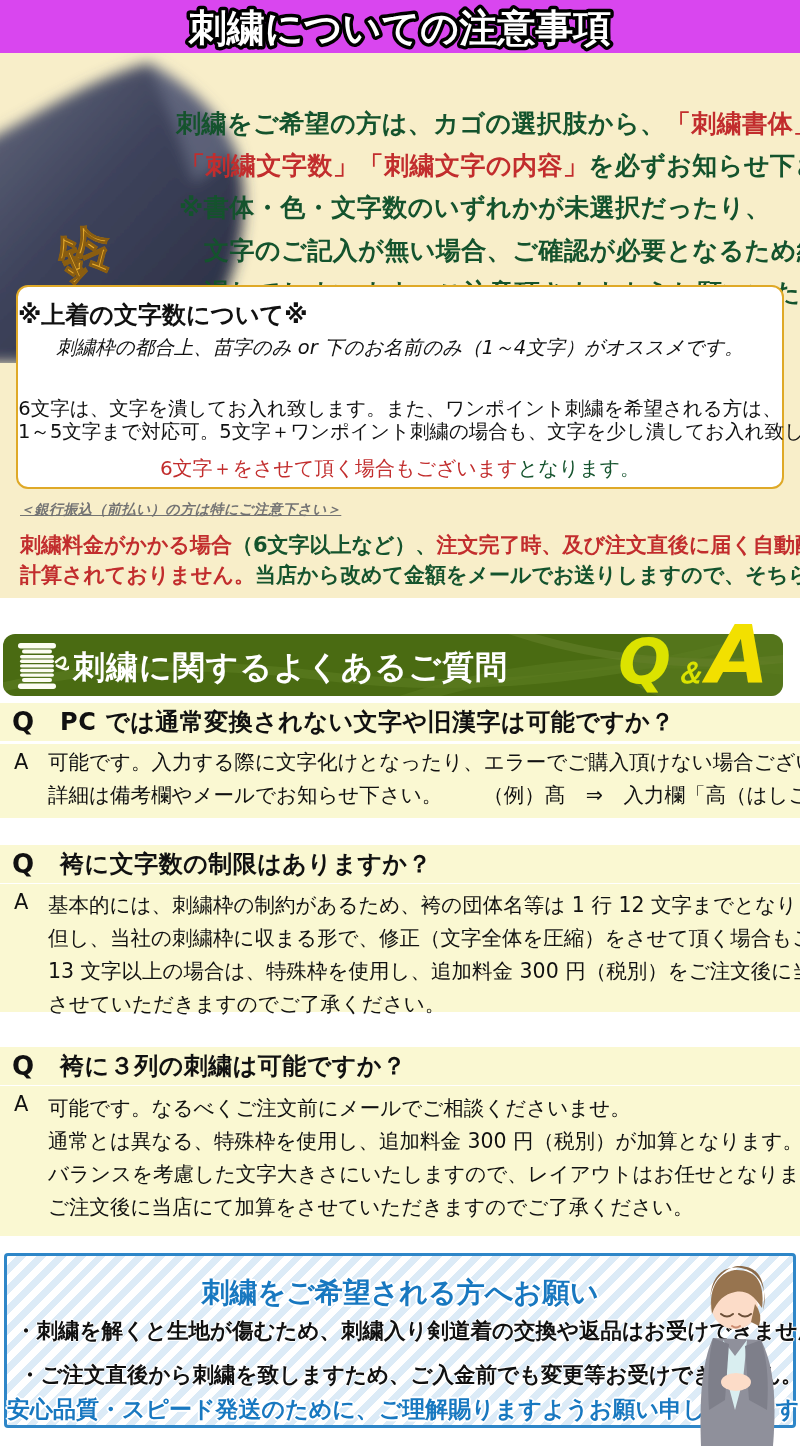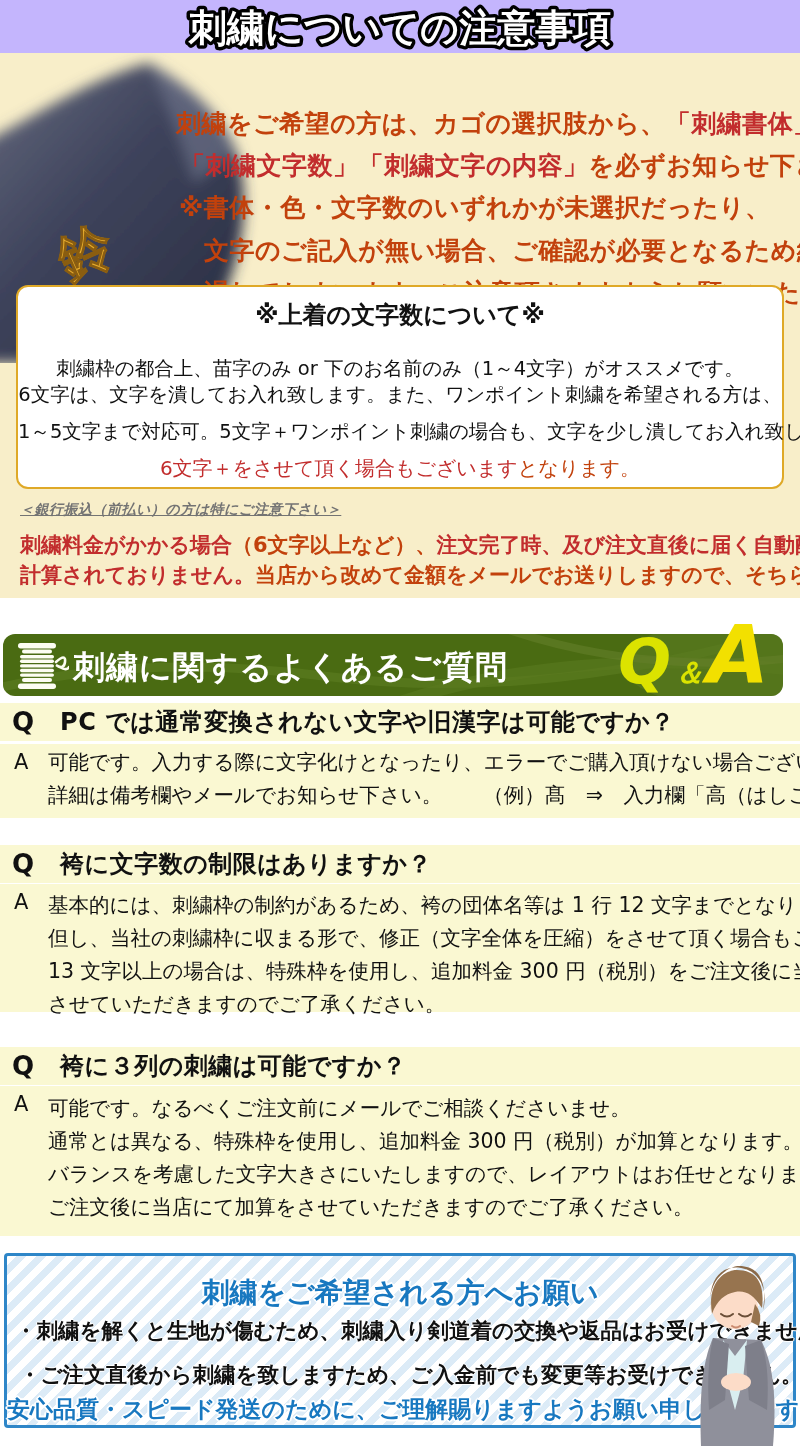"刺繍についての注意事項" .top-banner { background: #c4b5fd -> #d946ef }
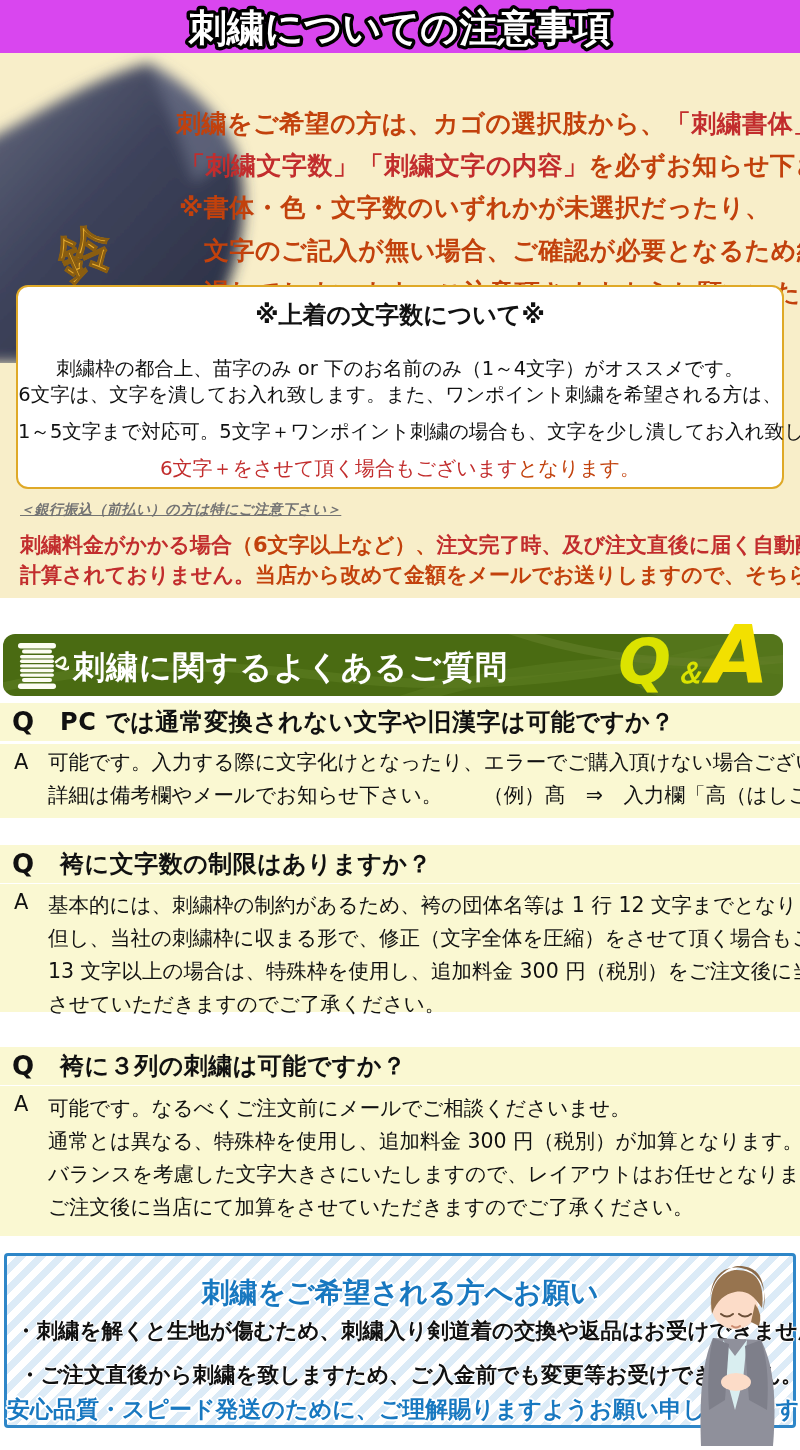"刺繍をご希望の方は、カゴの選択肢から、" .seg-black { color: #c2410c -> #14532d }
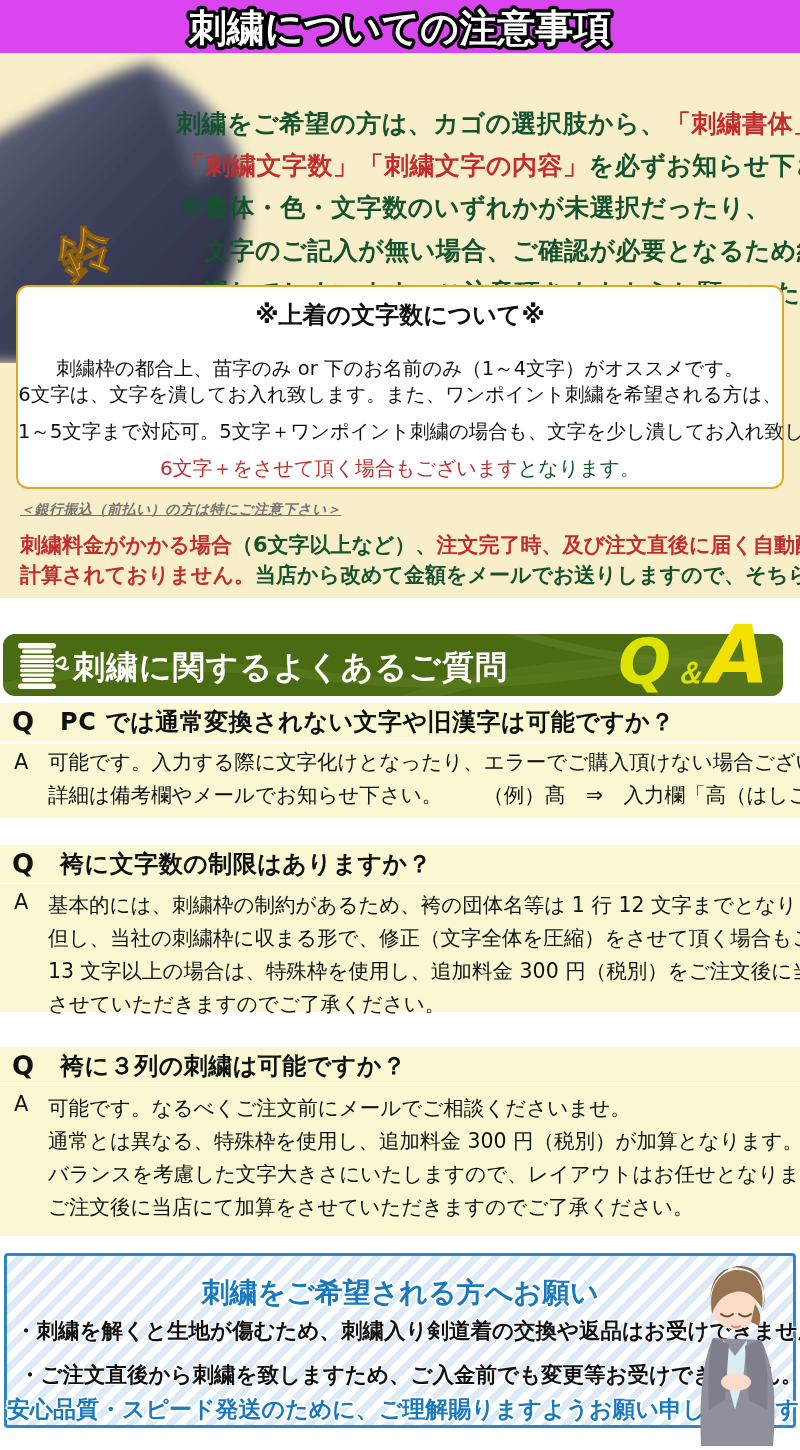"※上着の文字数について※" .jb-title { text-align: center -> left }
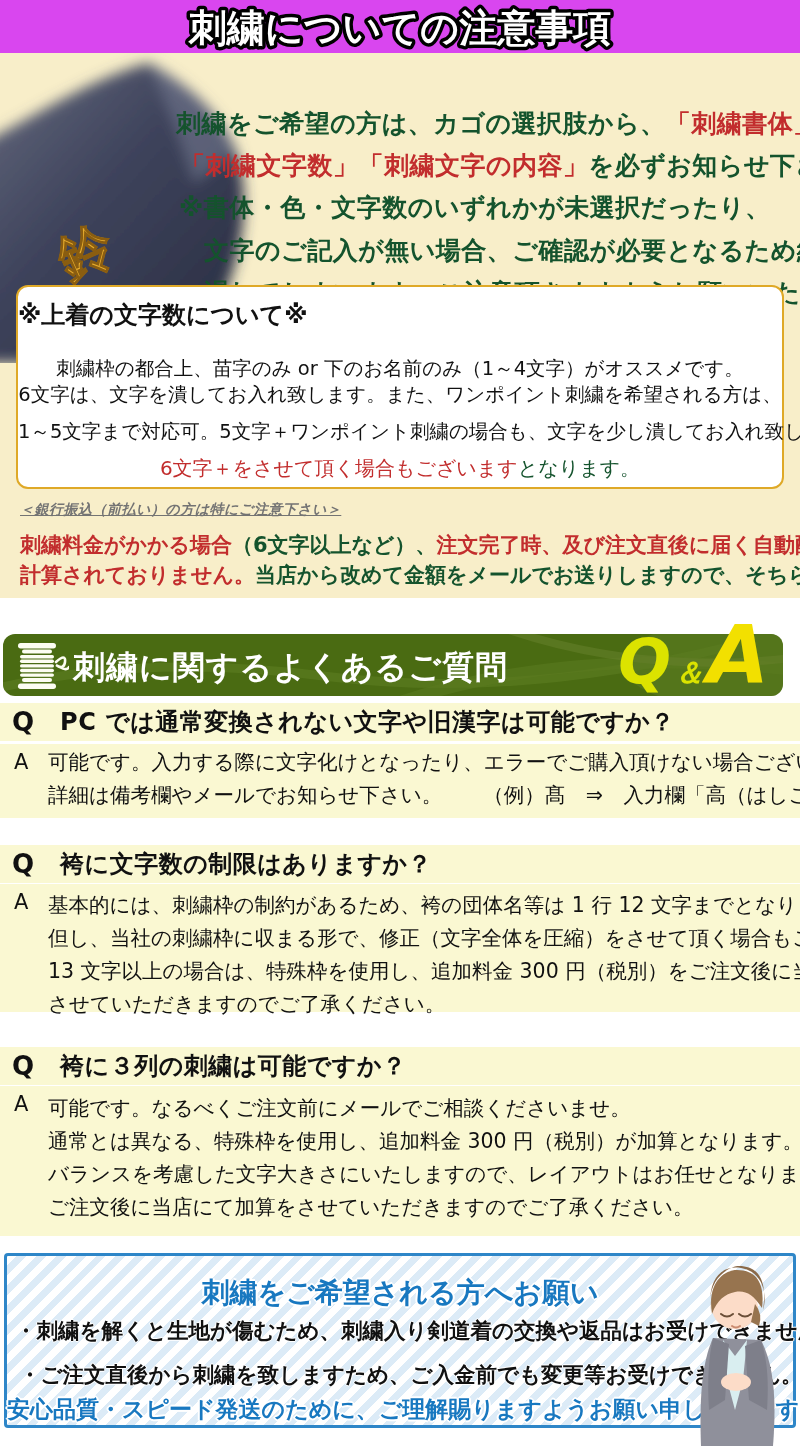"刺繍枠の都合上、苗字のみ or 下のお名前のみ（1～4文字）がオススメです。" .jbL1 { font-style: none -> italic; top: 68px -> 47px }
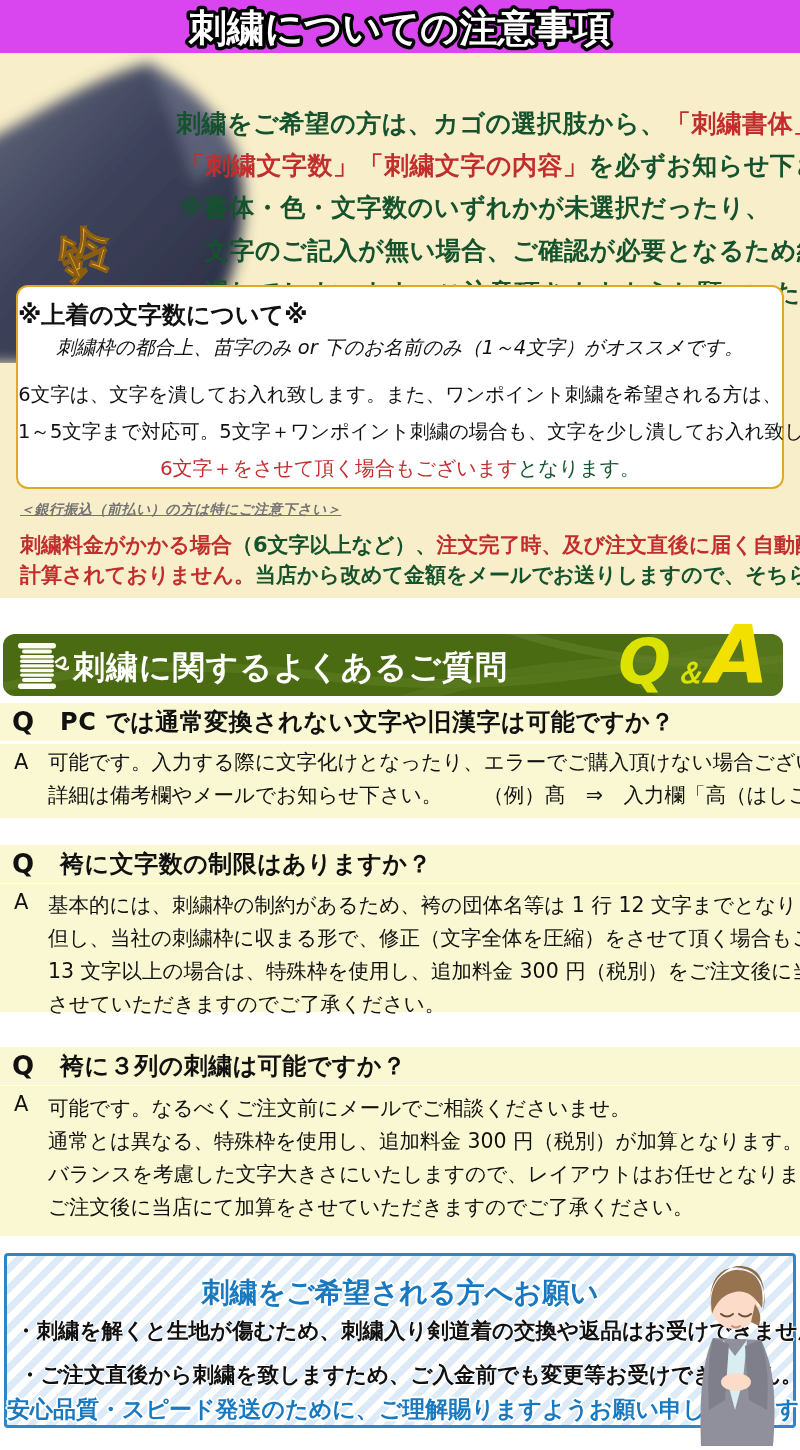"6文字は、文字を潰してお入れ致します。また、ワンポイント刺繍を希望される方は、" .jbL2 { top: 94px -> 108px }
